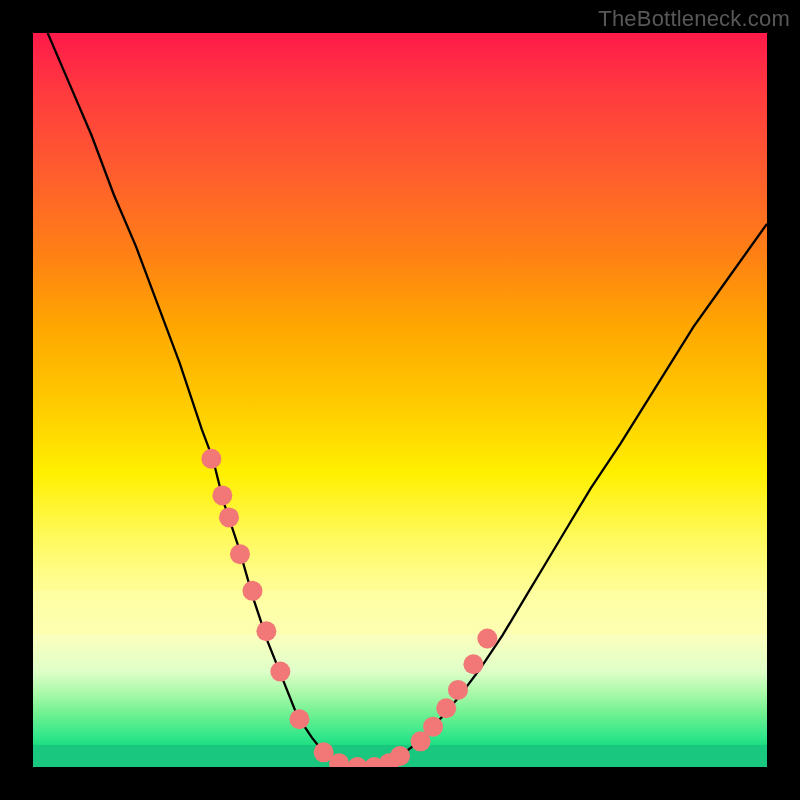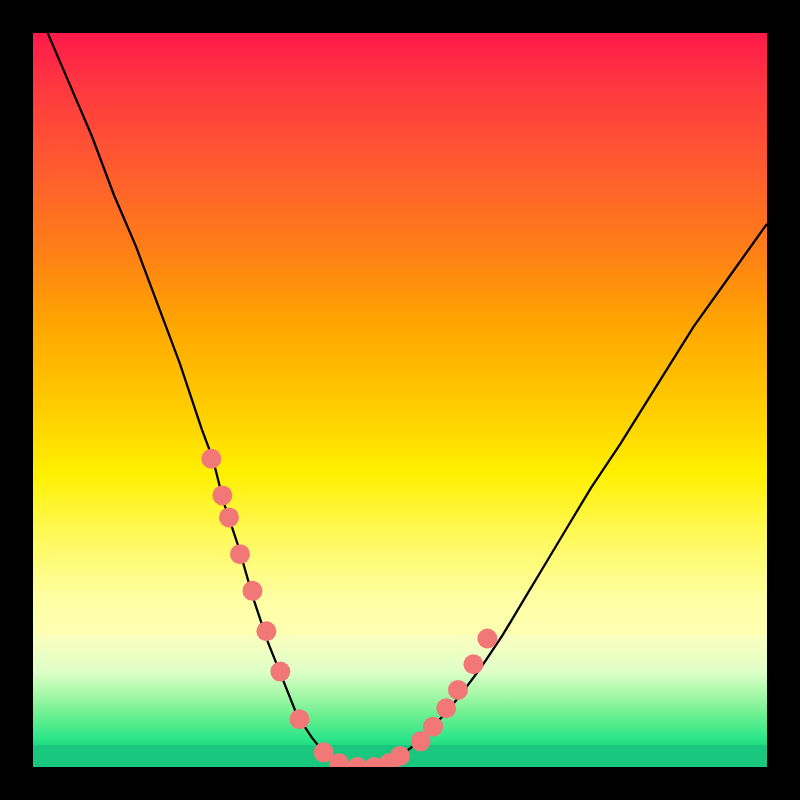"TheBottleneck.com" div.attribution { html: none -> <div>TheBottleneck.com</div> }
